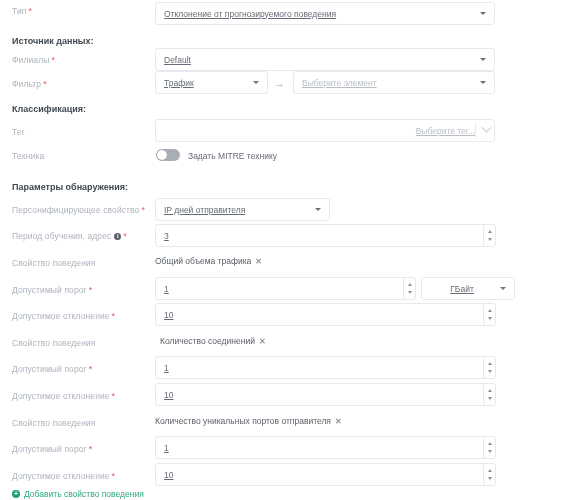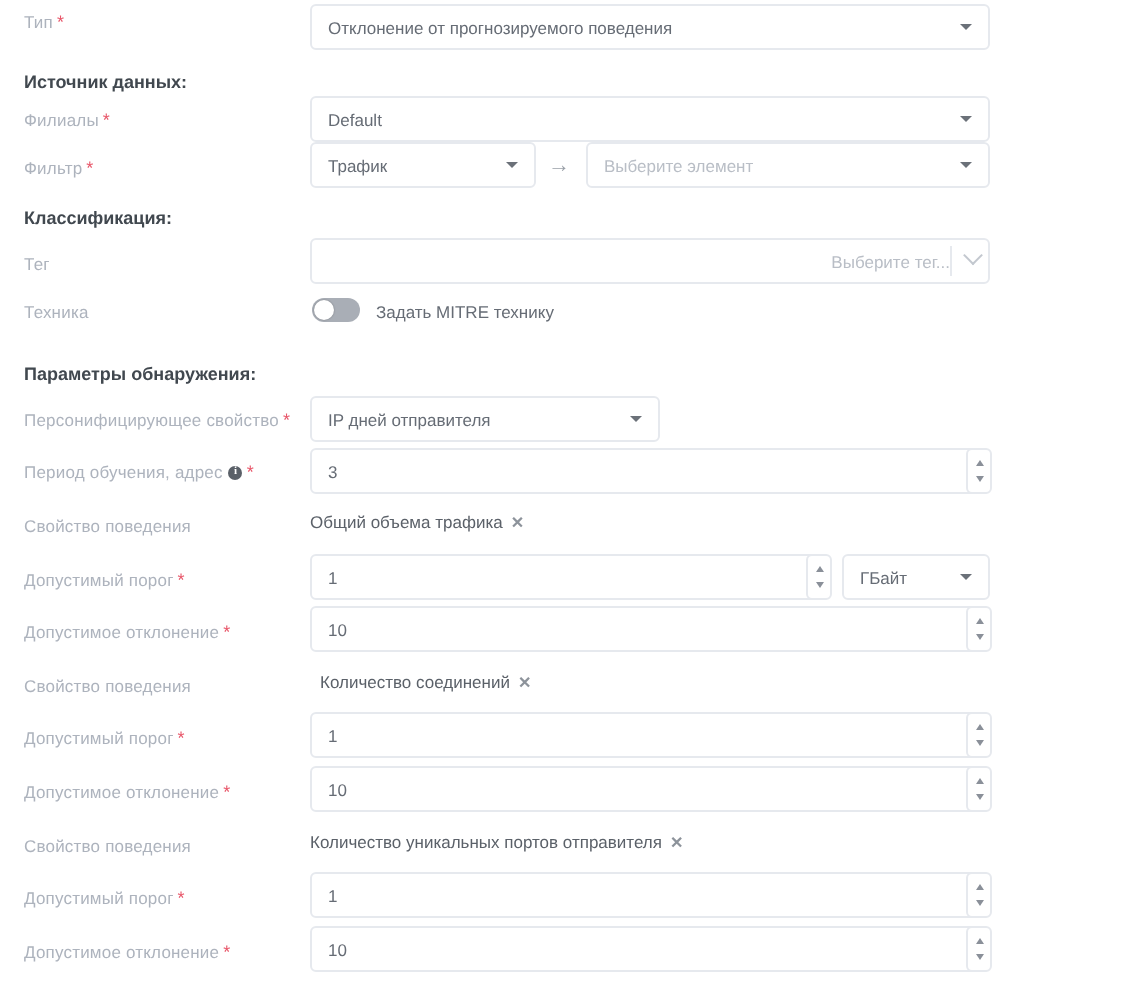"Отклонение от прогнозируемого поведения" .field { text-decoration: none -> underline }
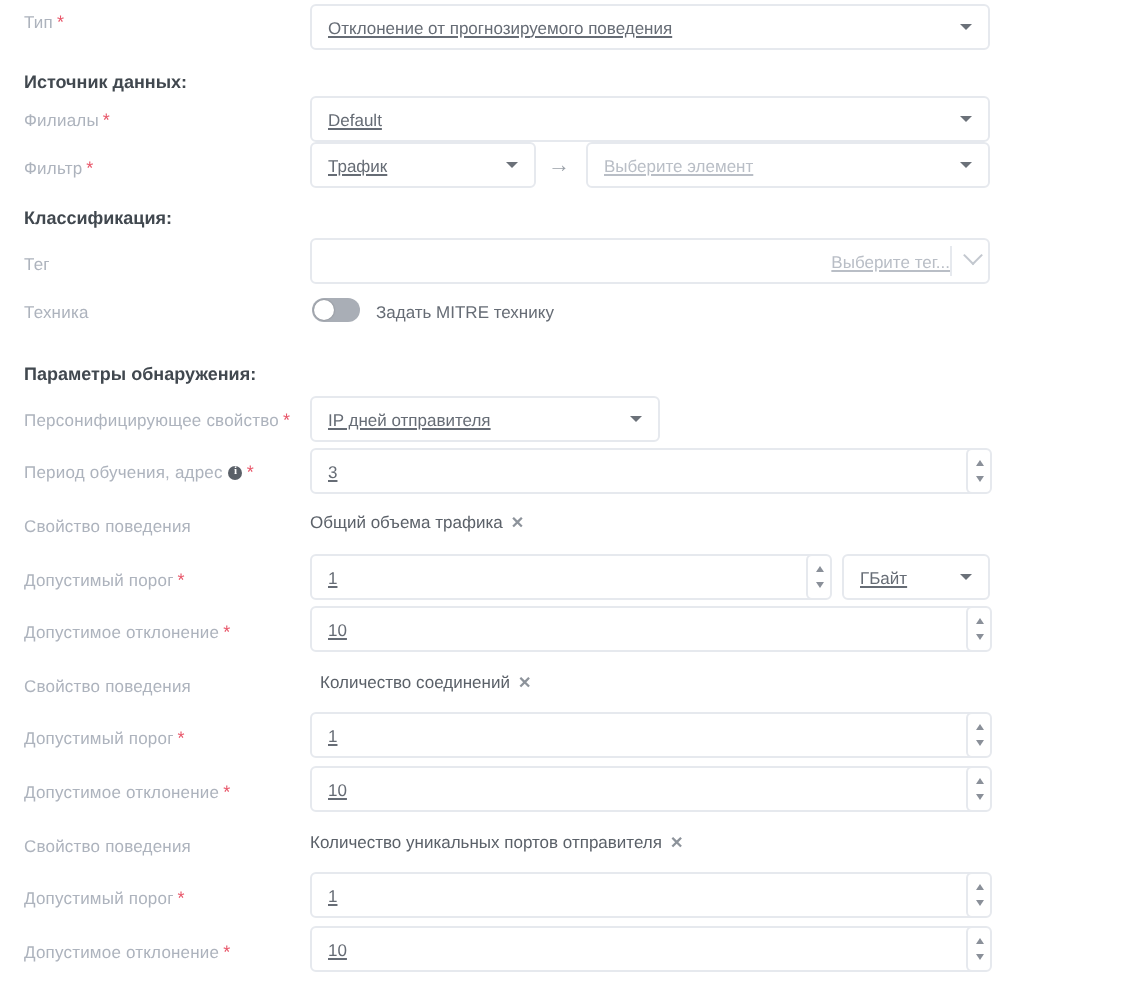"ГБайт" div.field { text-align: none -> center; width: 74px -> 94px }
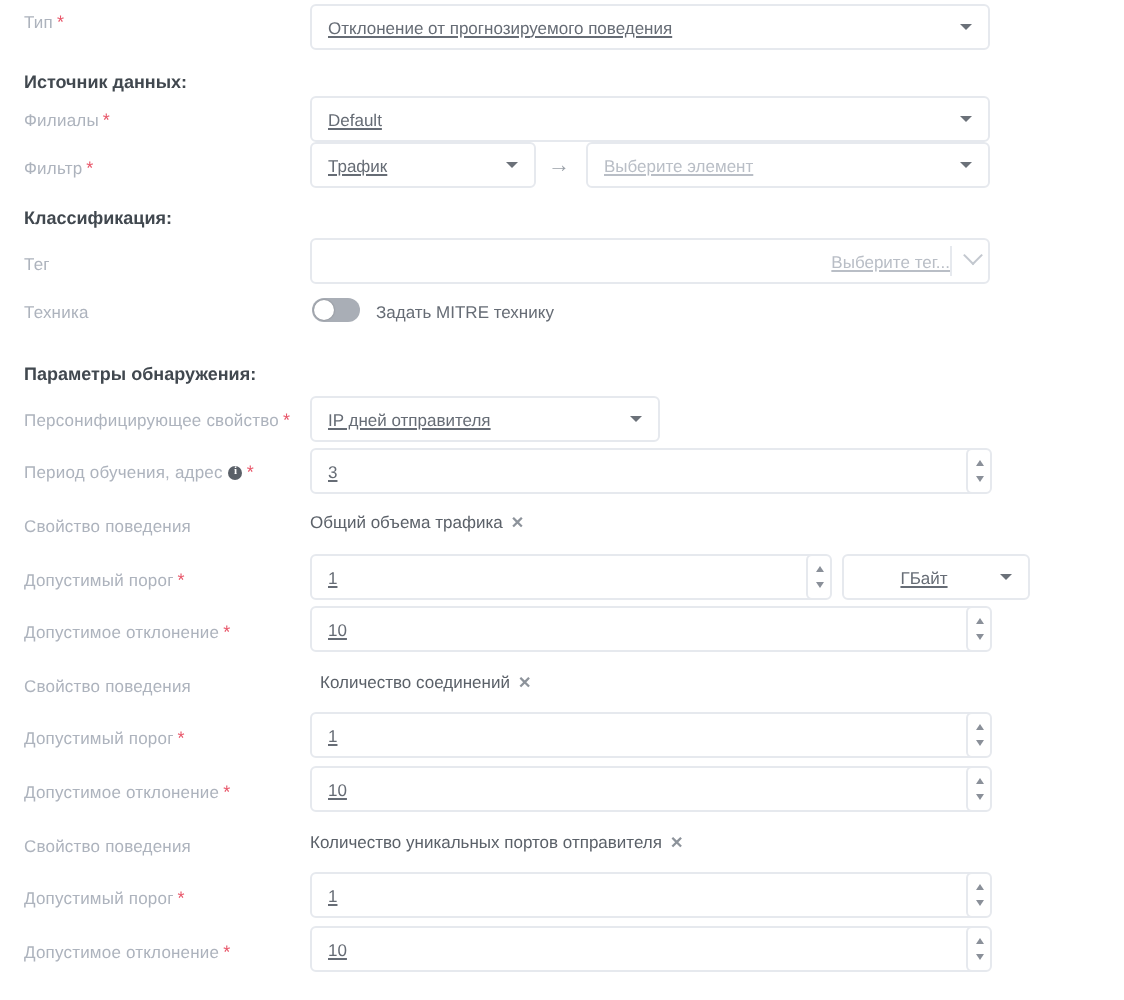"Добавить свойство поведения" div.add-link { html: none -> <div> <span>+</span> <span>Добавить свойство поведения</span> </div> }
